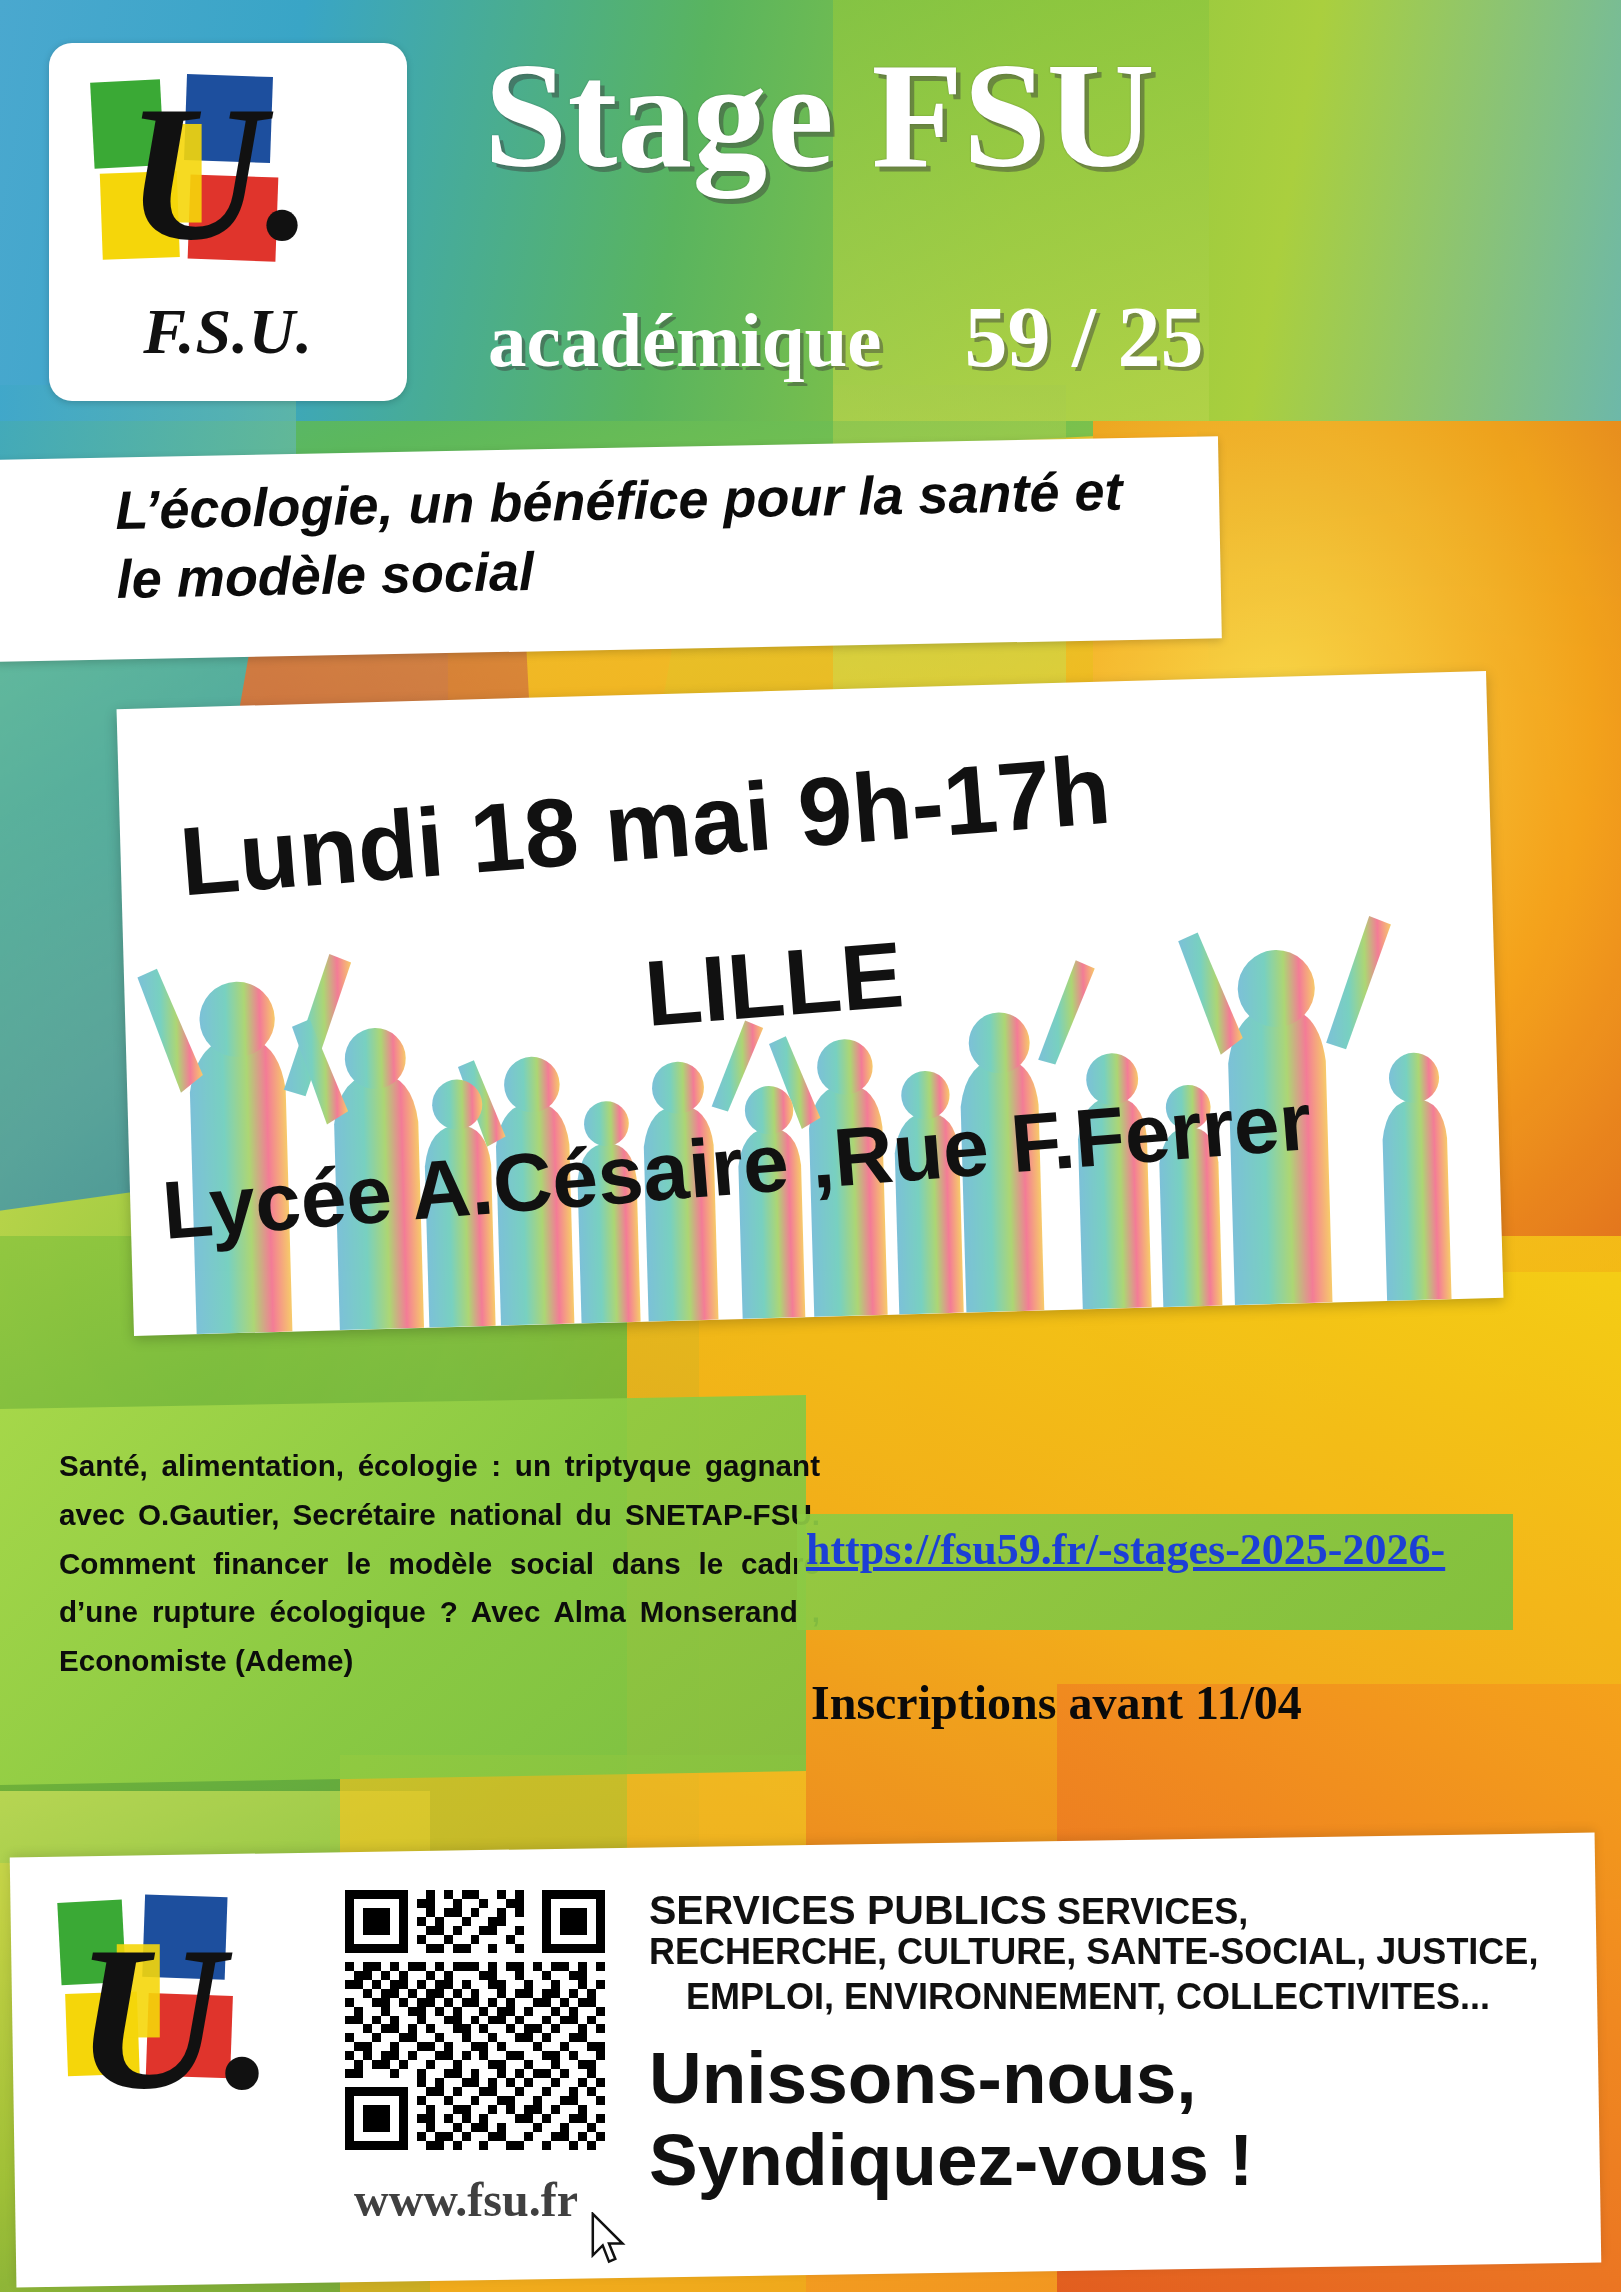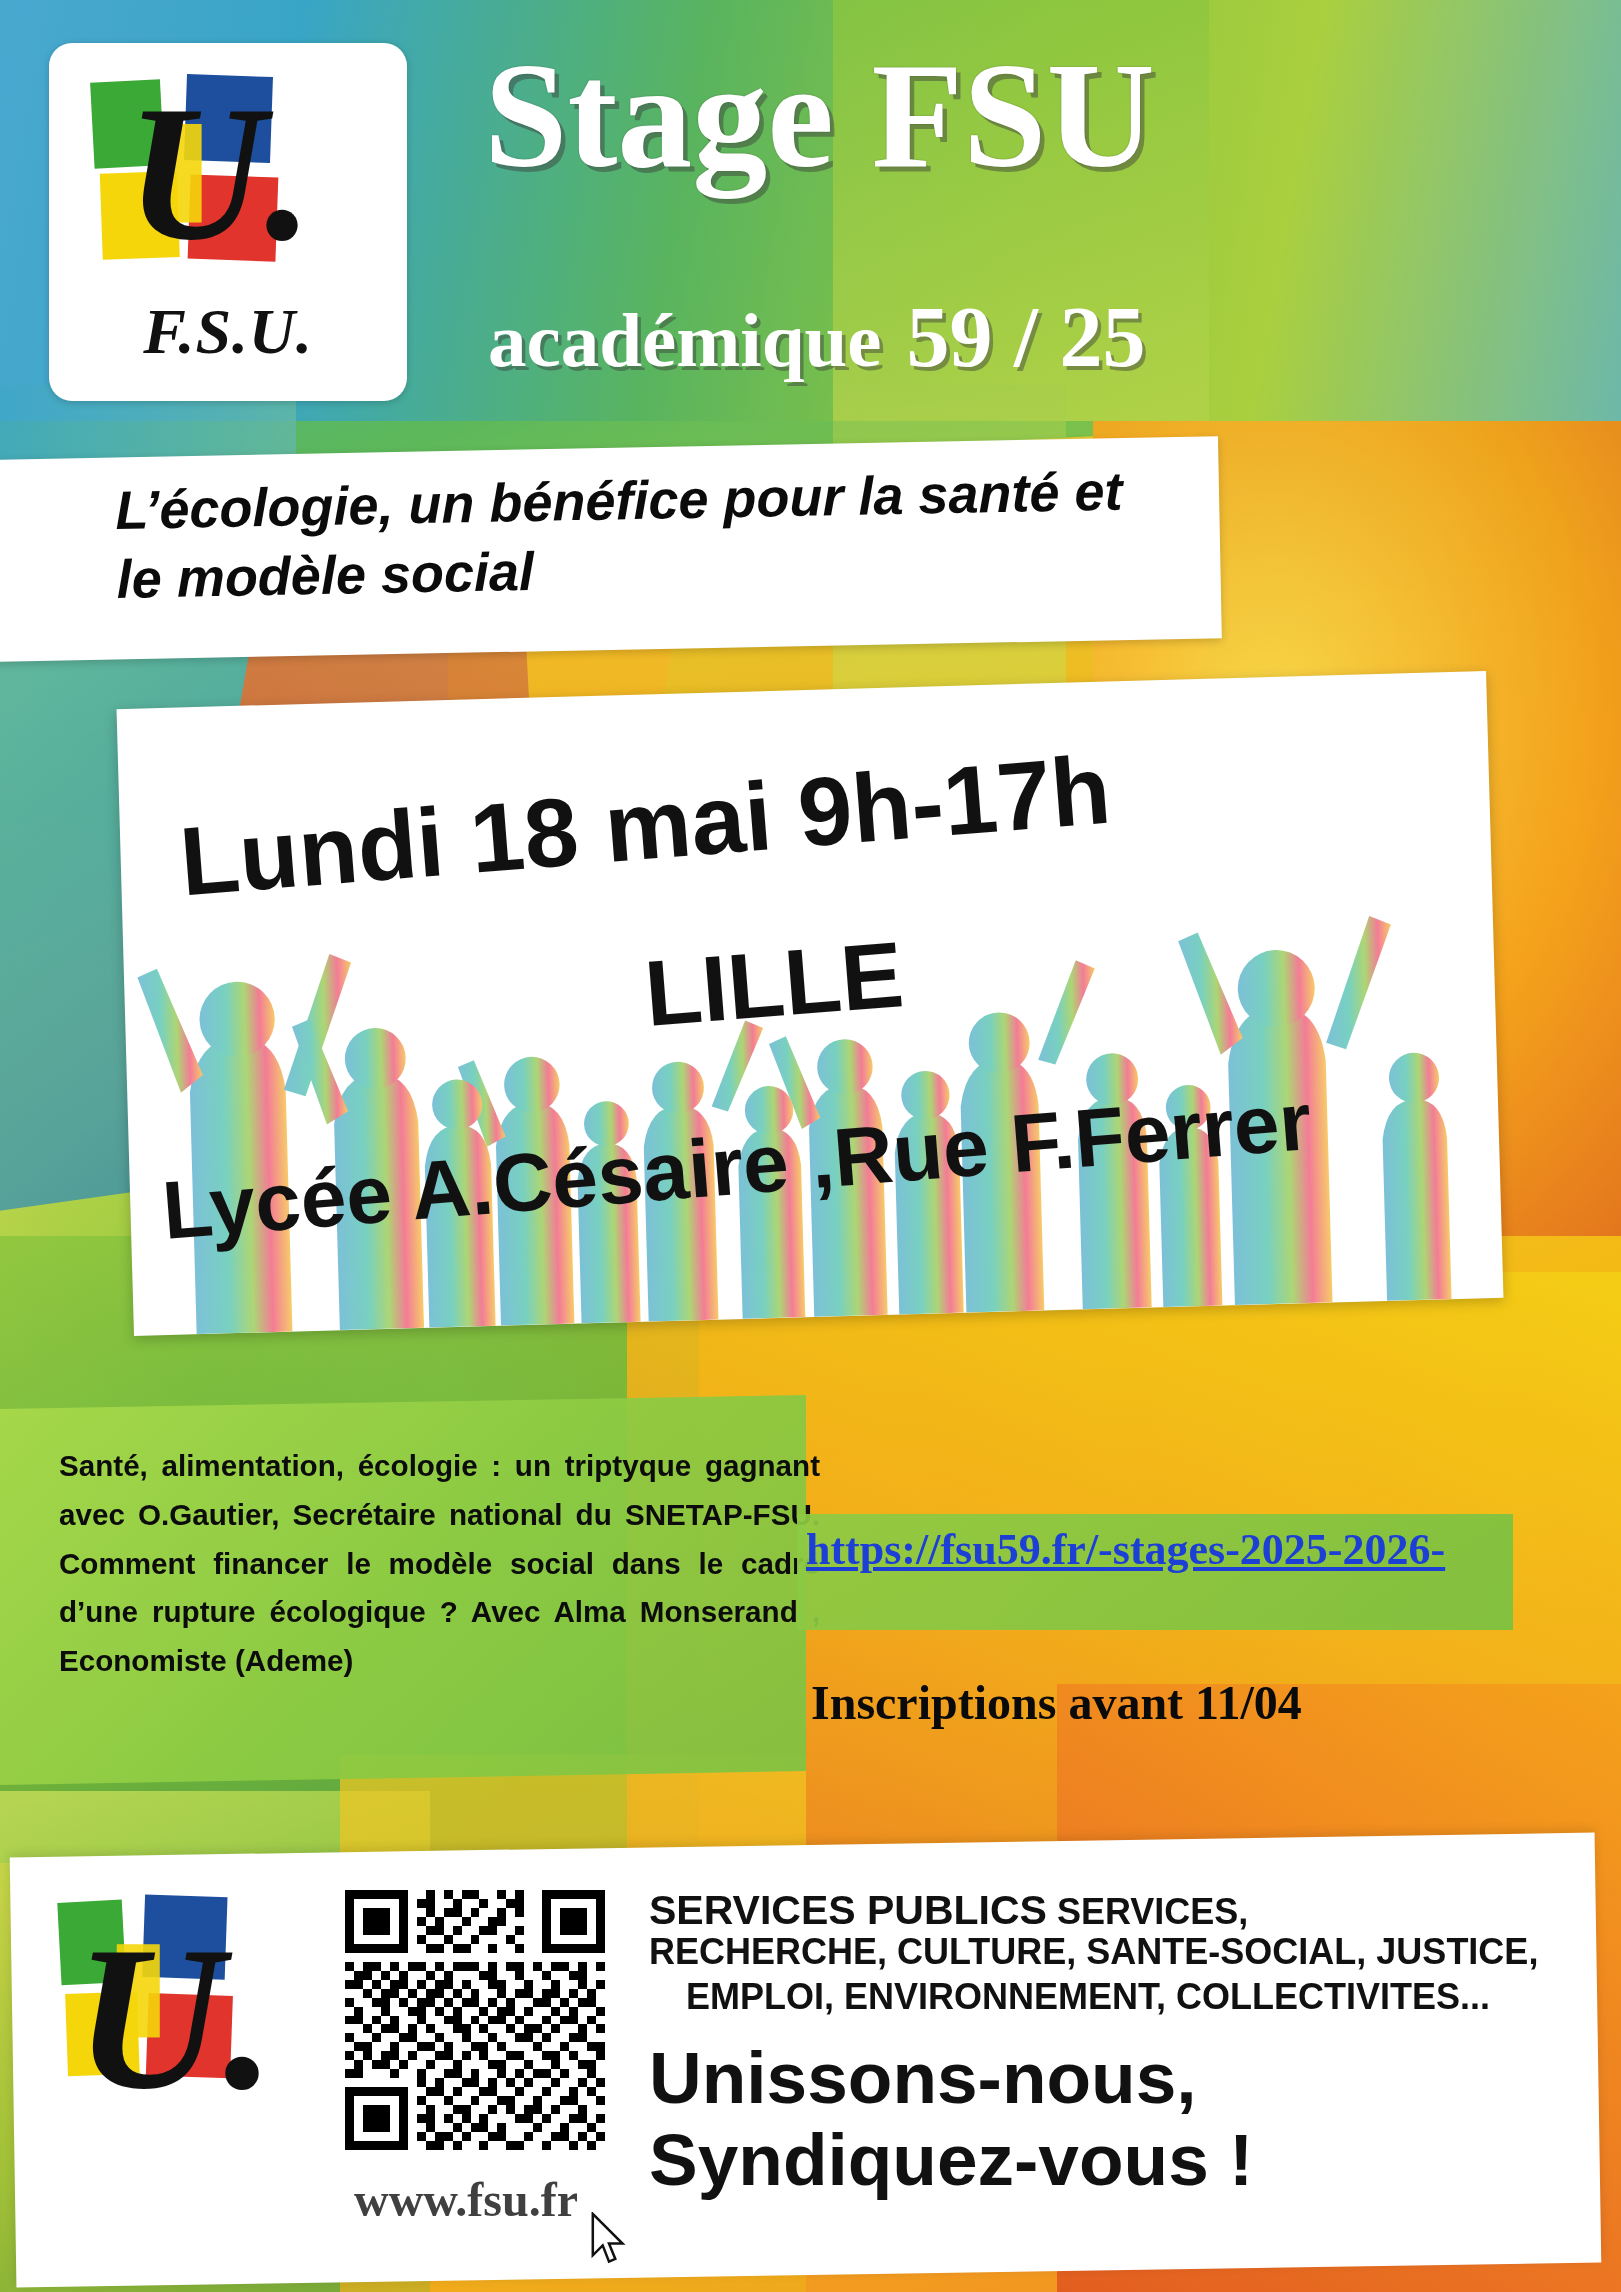"académique" .title-sub-row { gap: 25px -> 83px }
